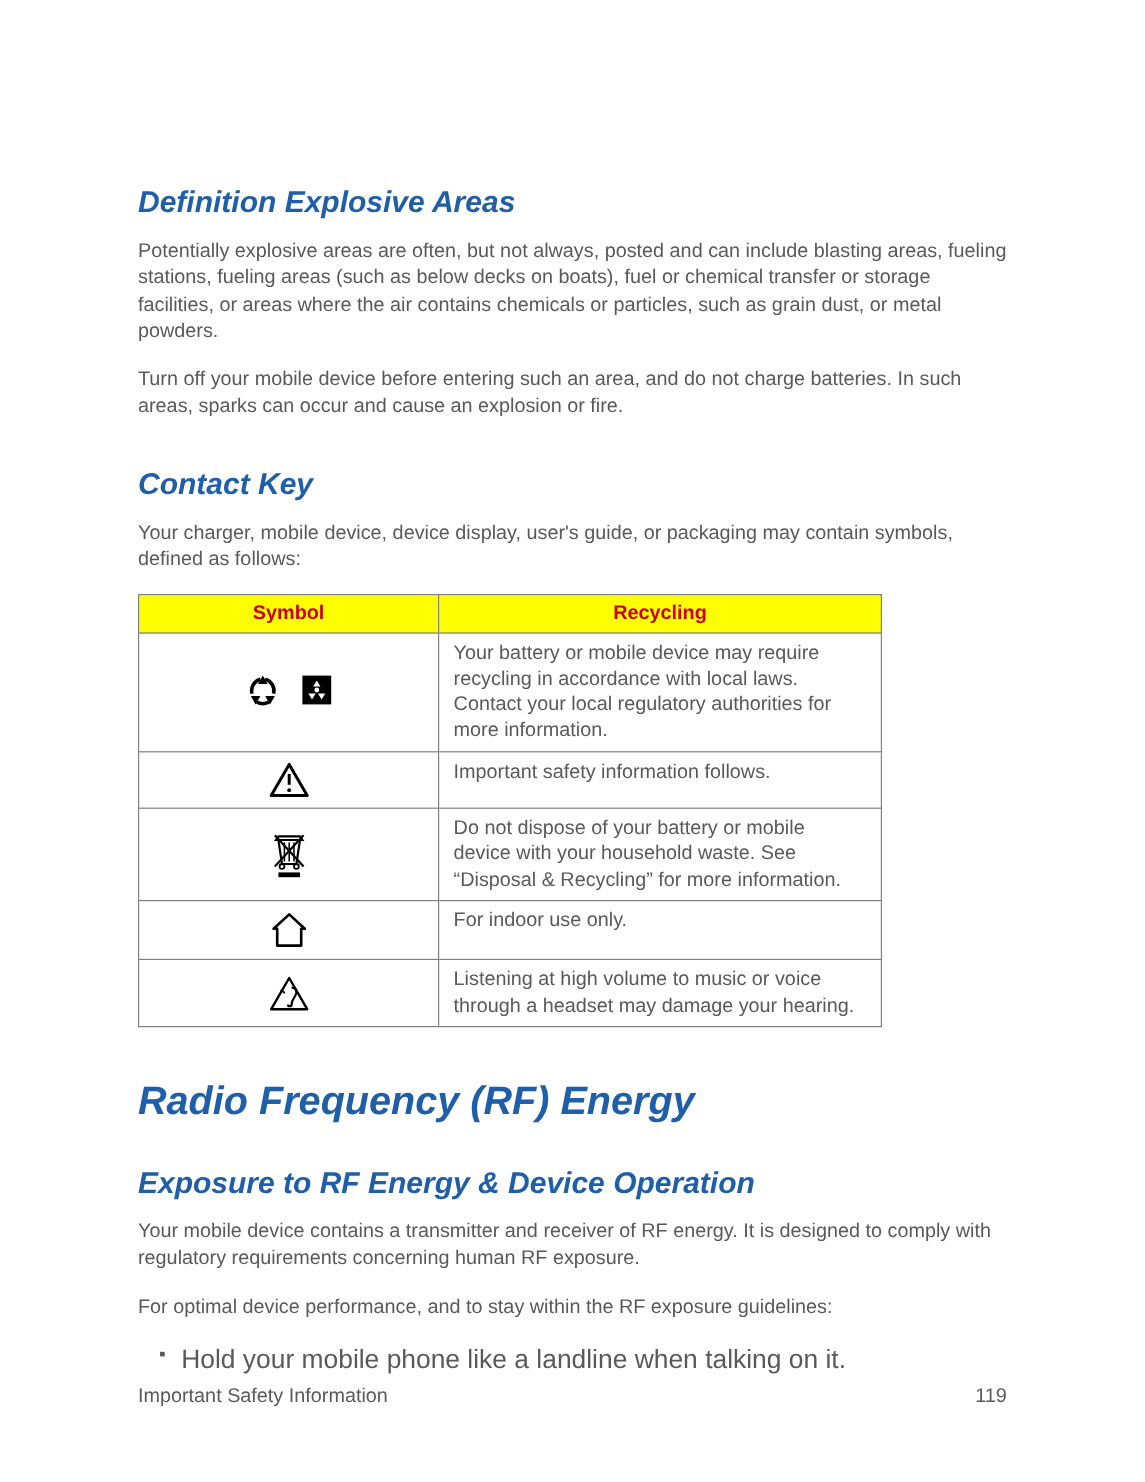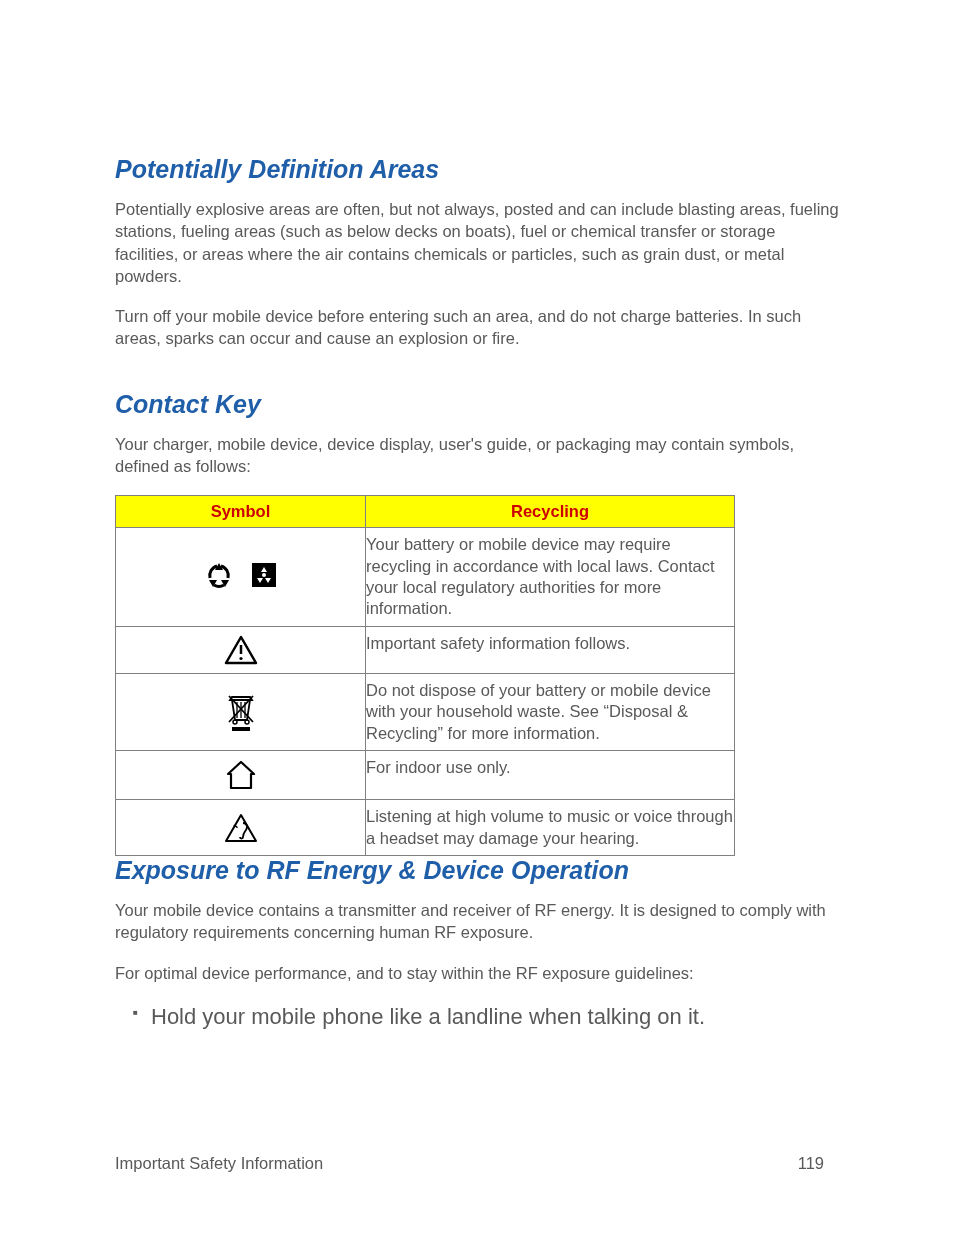"Potentially Definition Areas" div.h2 { text: Potentially Definition -> Definition Explosive }
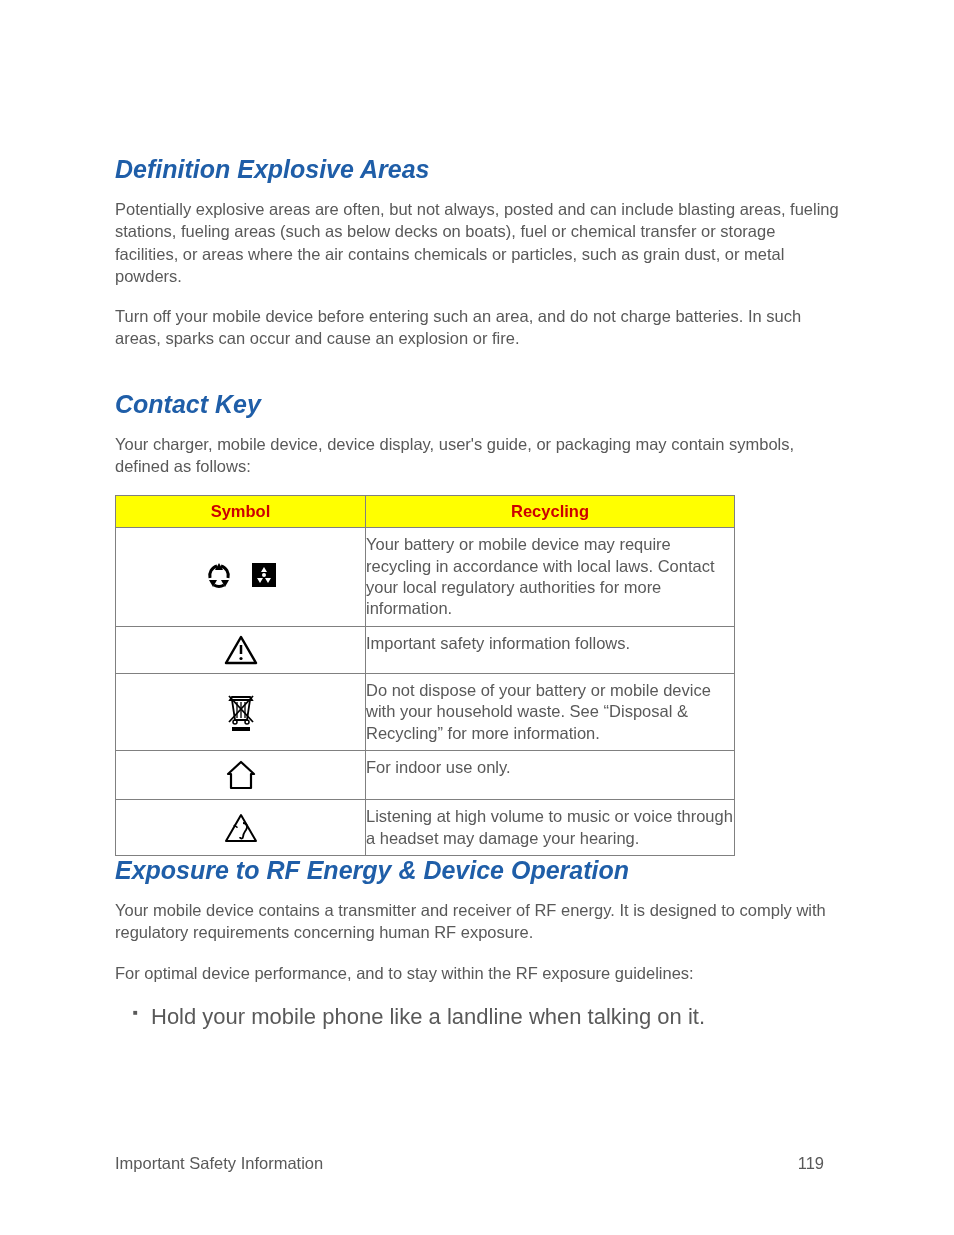"Symbol" table.sym th, table.sym td { padding: 6px 0 -> 6px 12px }
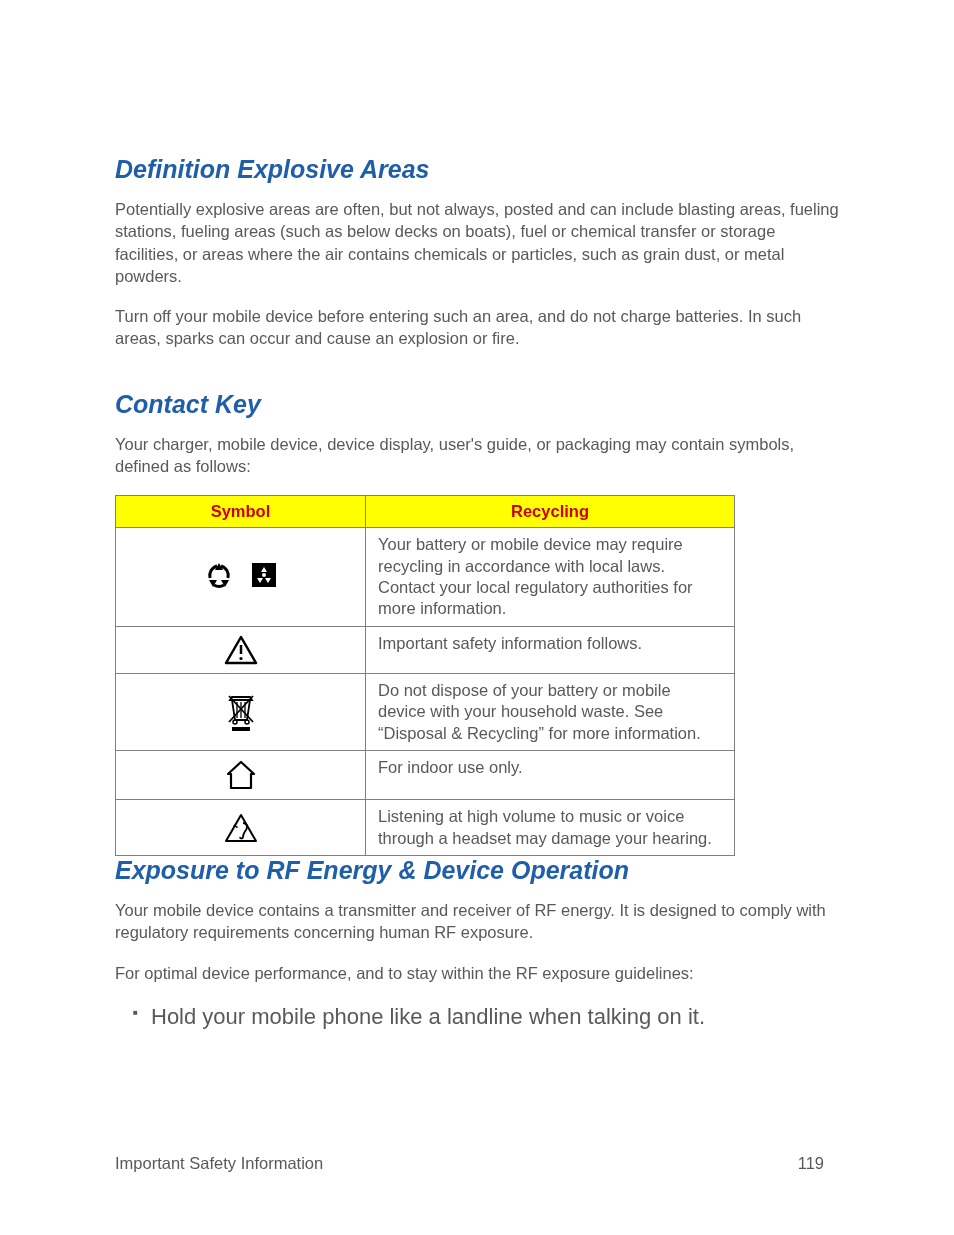"Radio Frequency (RF) Energy" div.h1 { html: none -> <div>Radio Frequency (RF) Energy</div> }
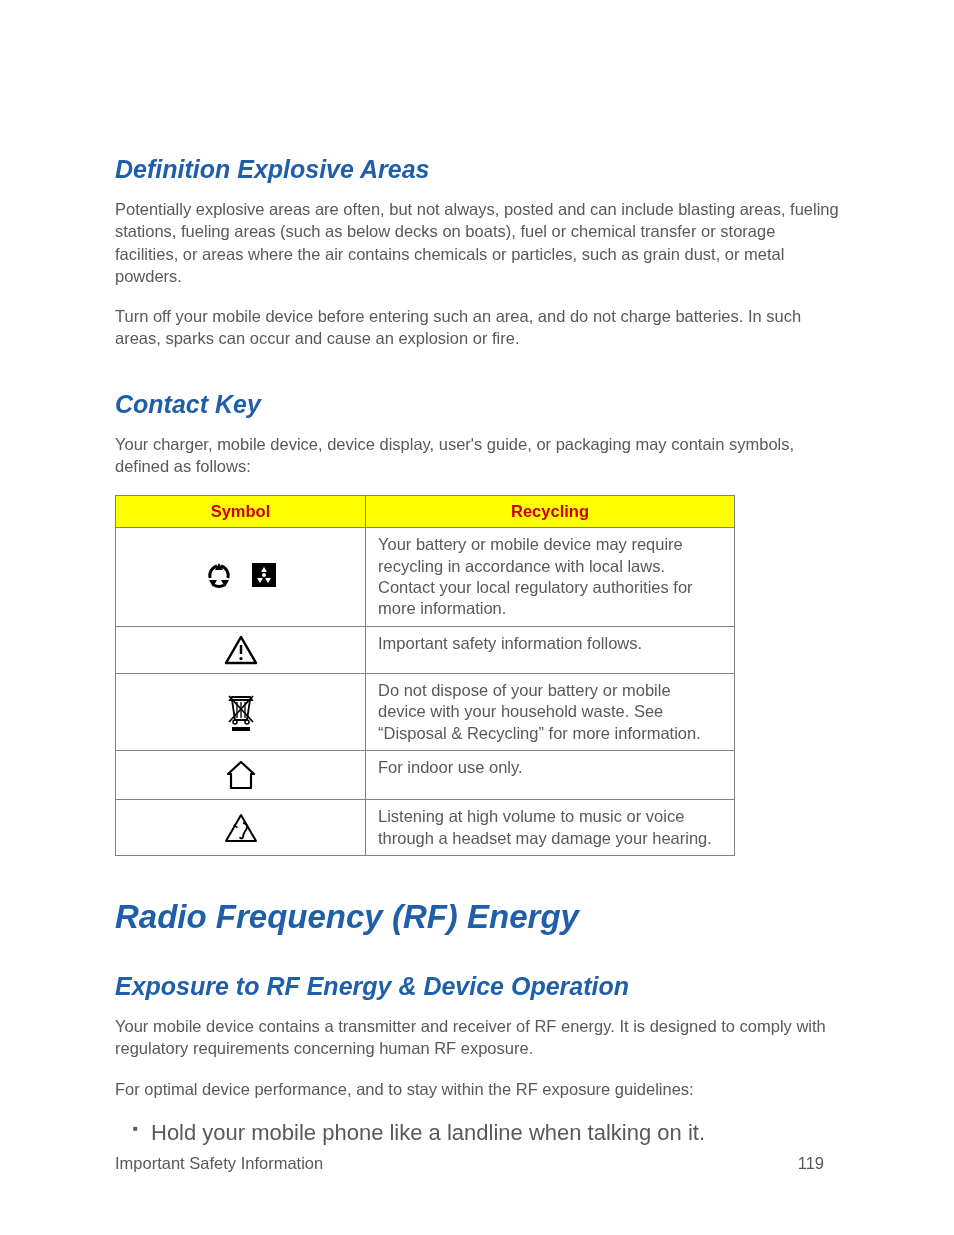"Important Safety Information" .footer { right: 130px -> 115px }
